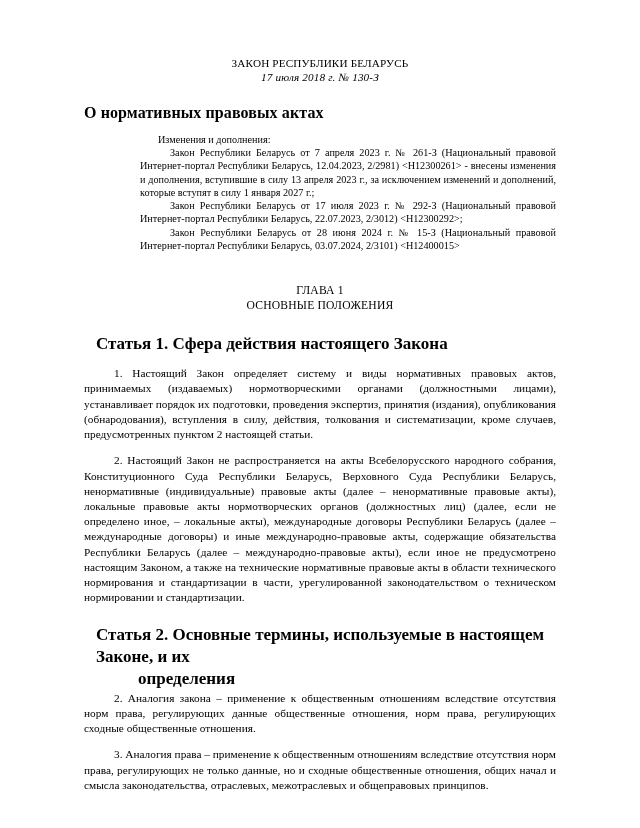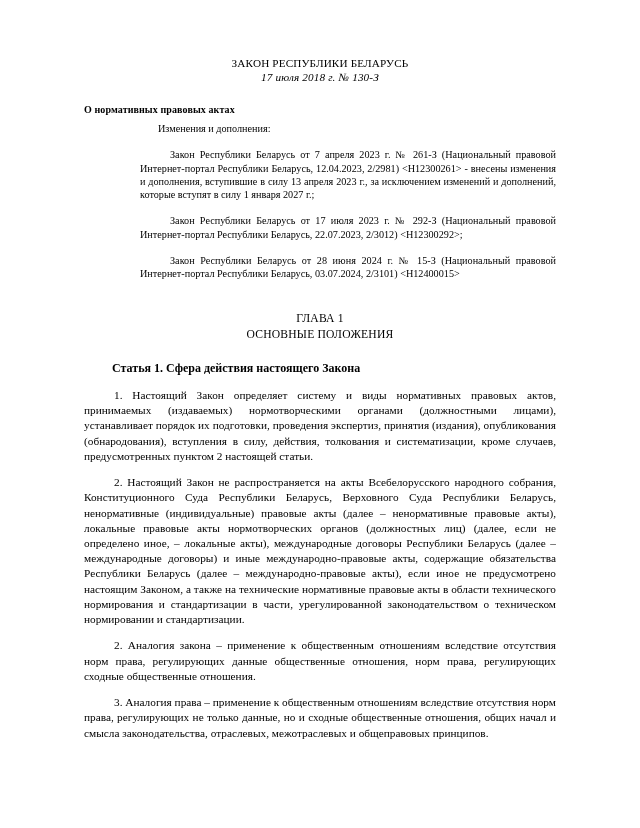"О нормативных правовых актах" .doc-title { font-size: 10px -> 16px }
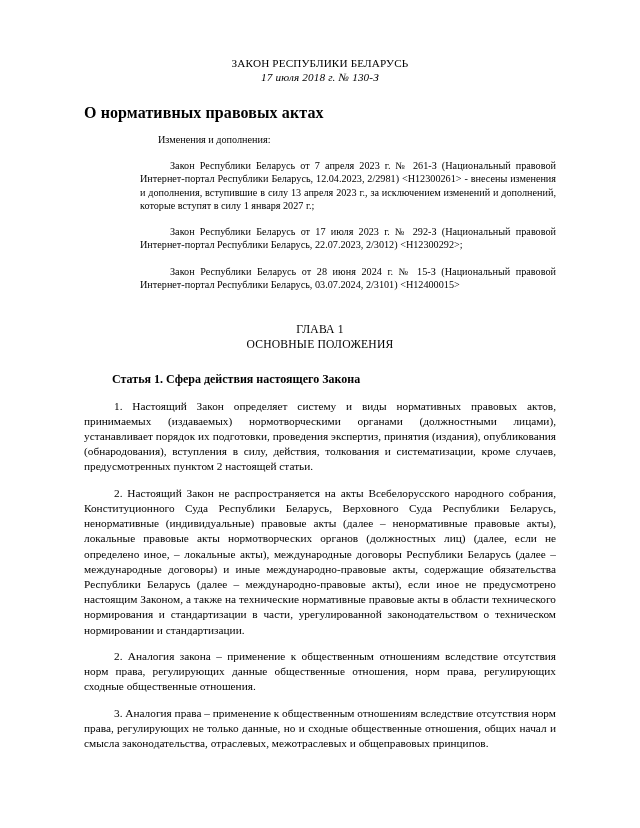"Закон Республики Беларусь от 7" .amend-item { margin-top: 13px -> 0px }
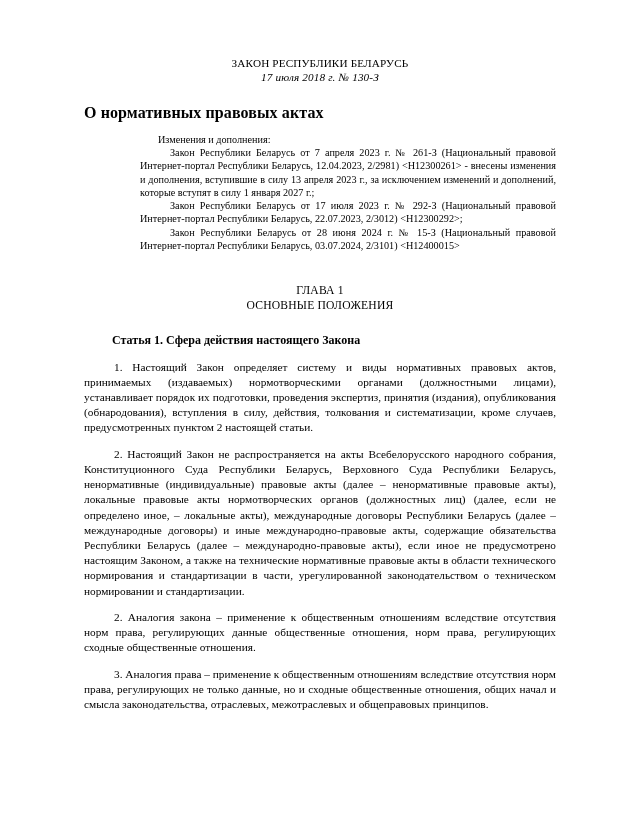"Статья 1. Сфера действия настоящего" .article-title { font-size: 12px -> 17px; margin-left: 28px -> 12px }
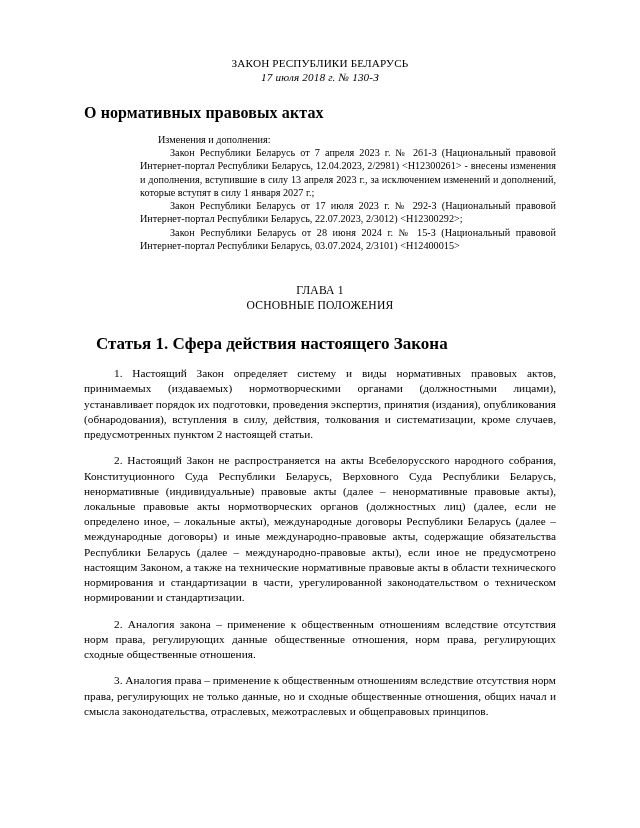"Статья 2. Основные термины, используемые" div.article-title { html: none -> <div> <span>Статья 2. Основные термины, используемые в настоящем Законе, и их</span> <span>определения</span> </div> }
